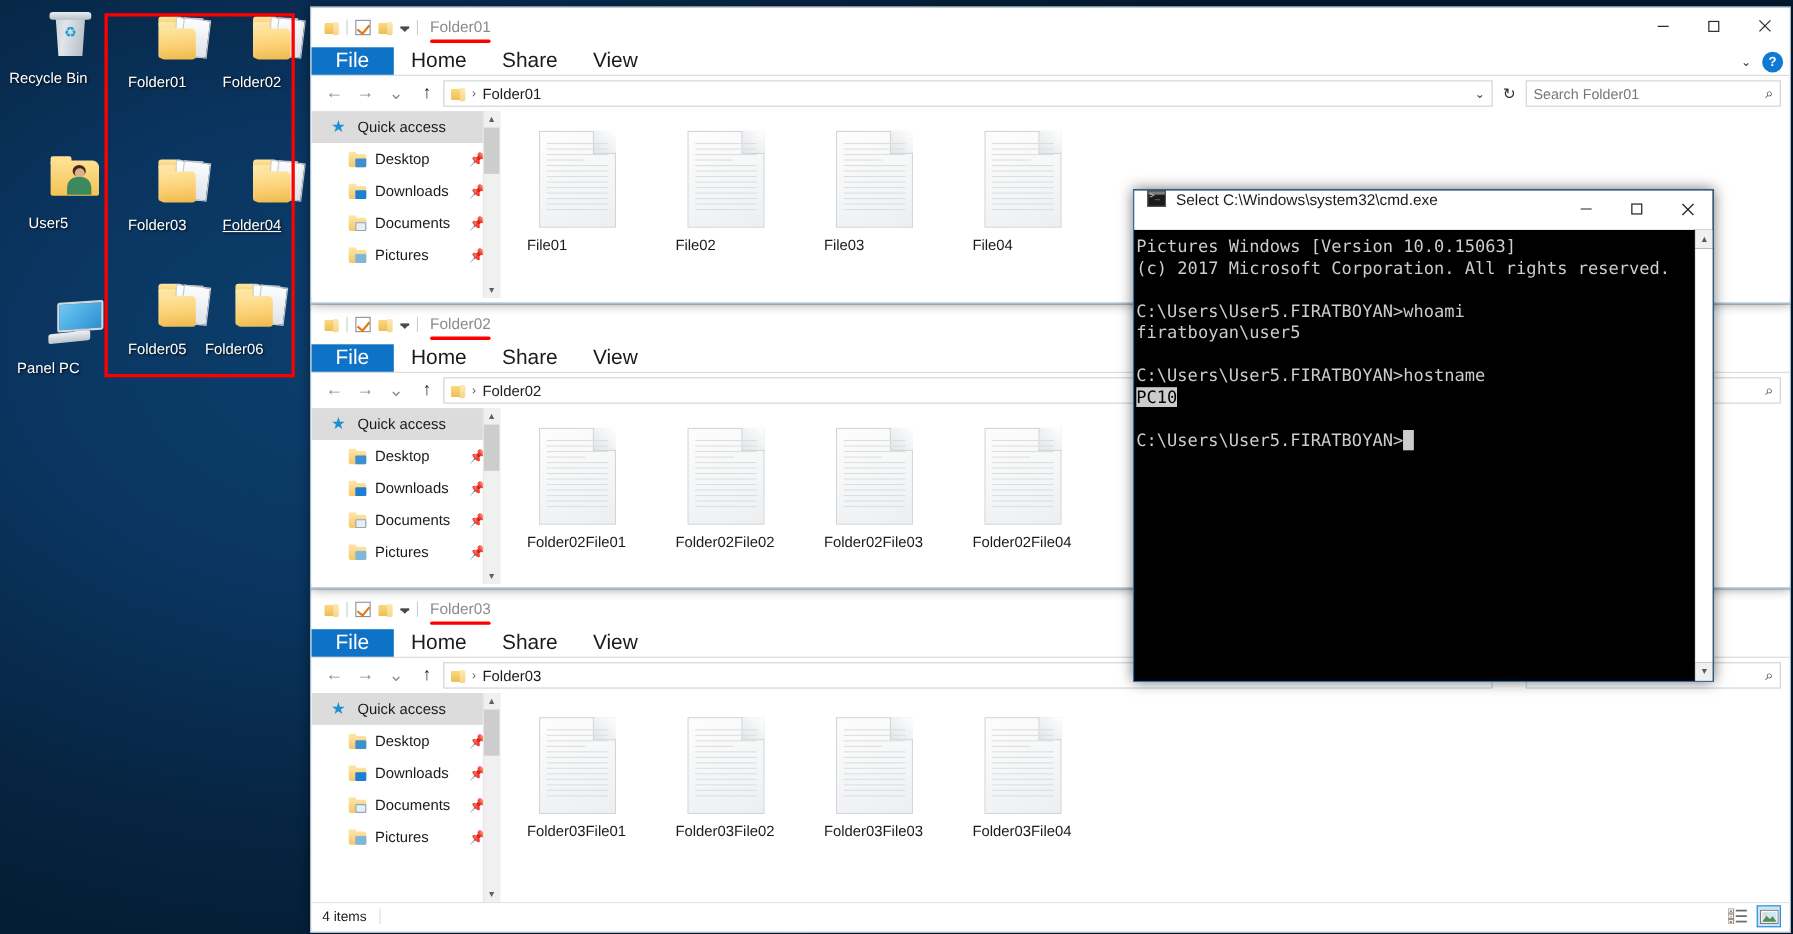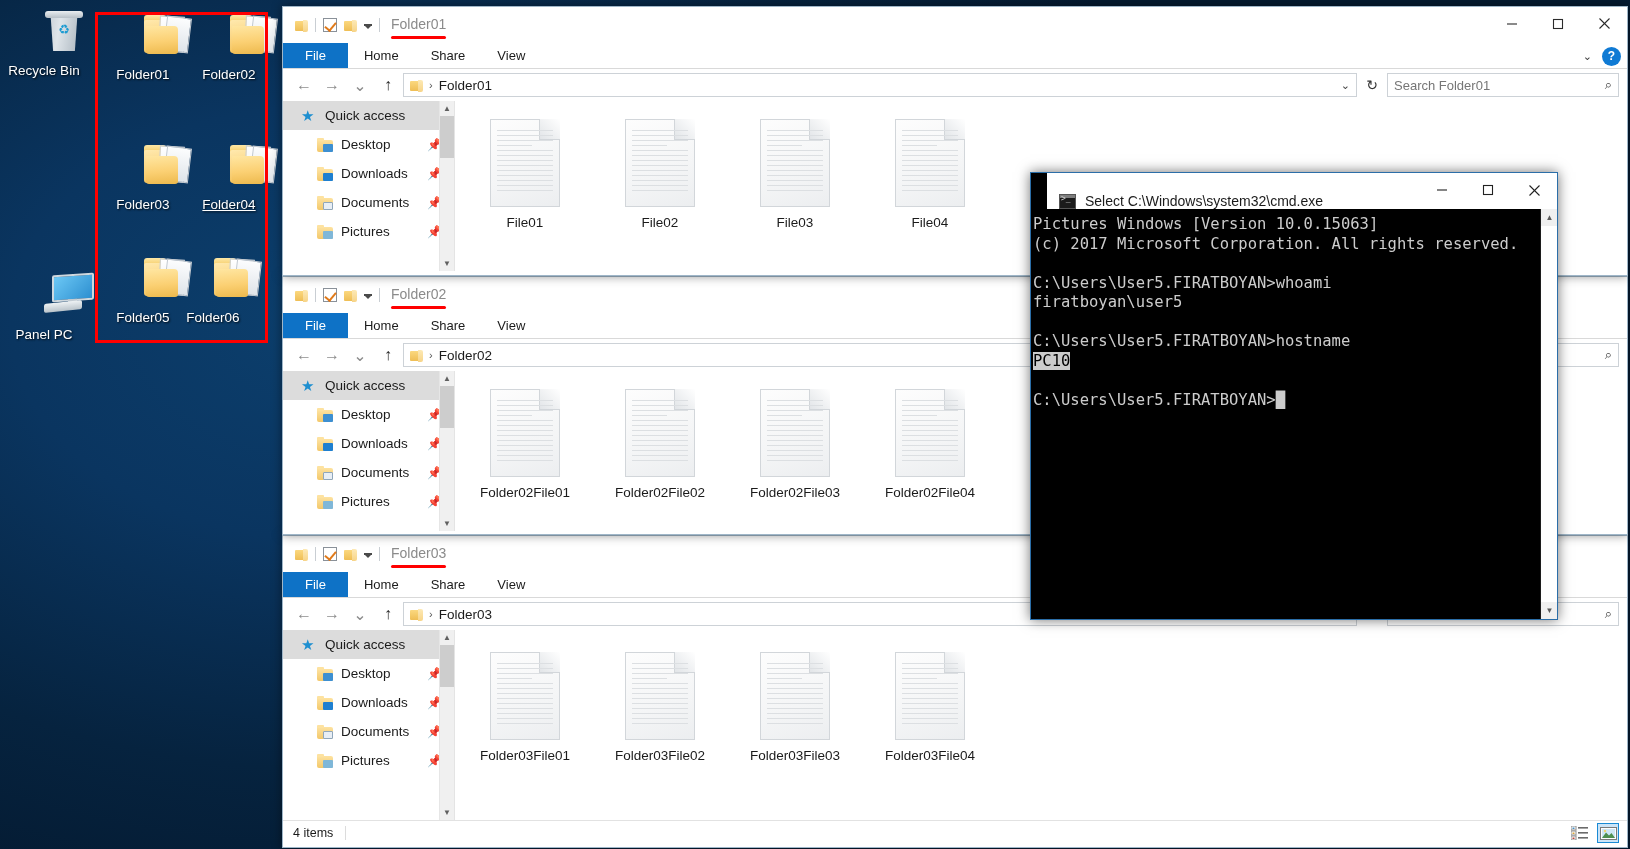"File" .rtab { font-size: 13px -> 19px }
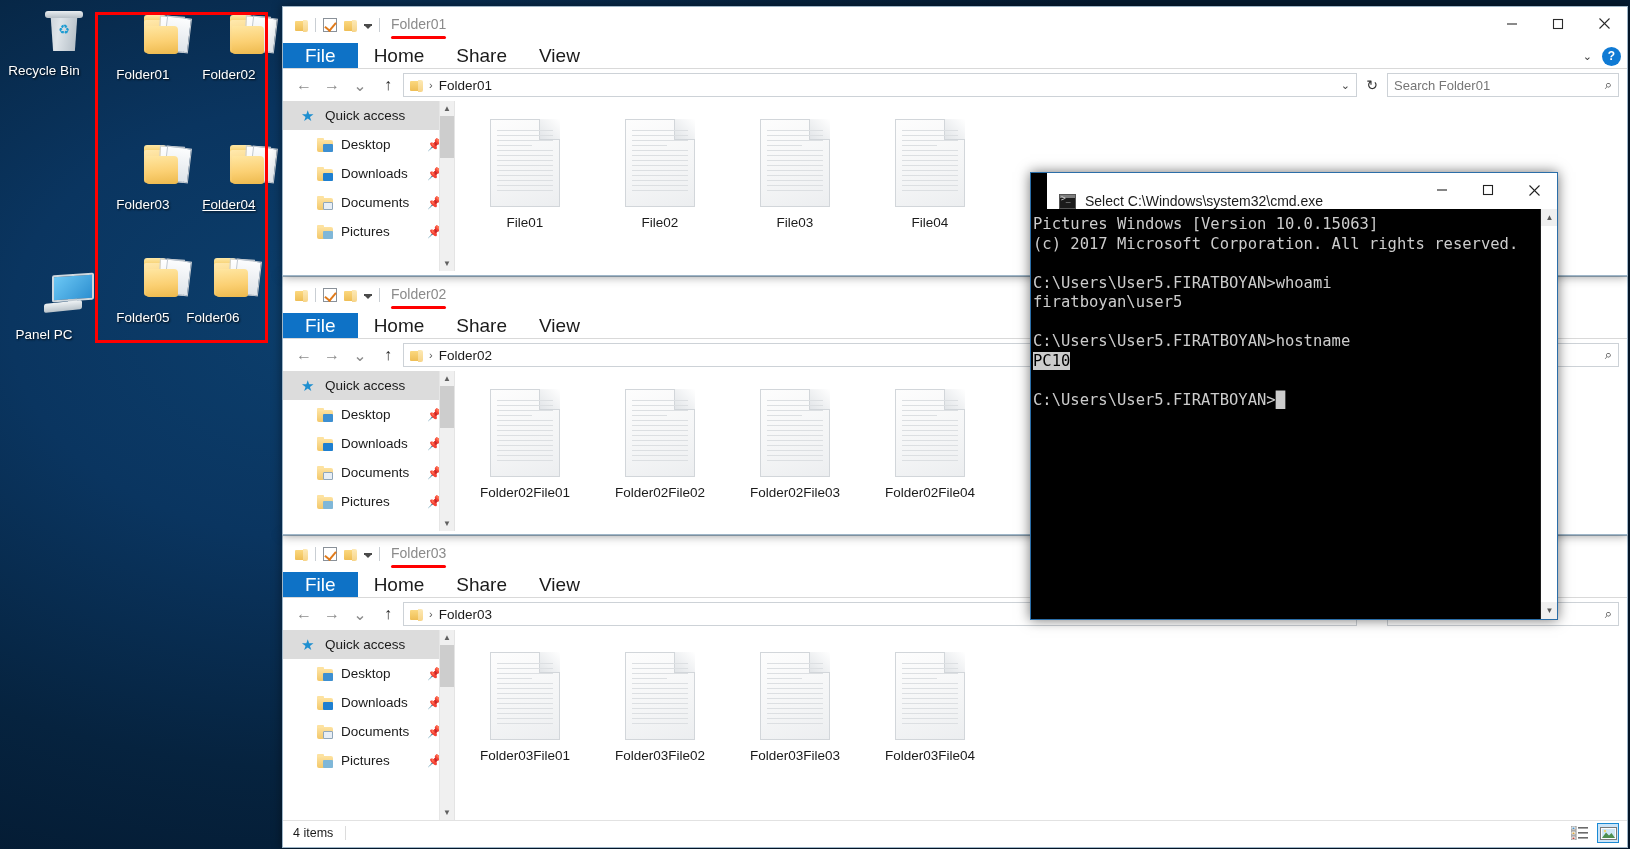"Select C:\Windows\system32\cmd.exe" #cmd .cmd-title { align-items: flex-end -> flex-start; margin-left: 16px -> none }
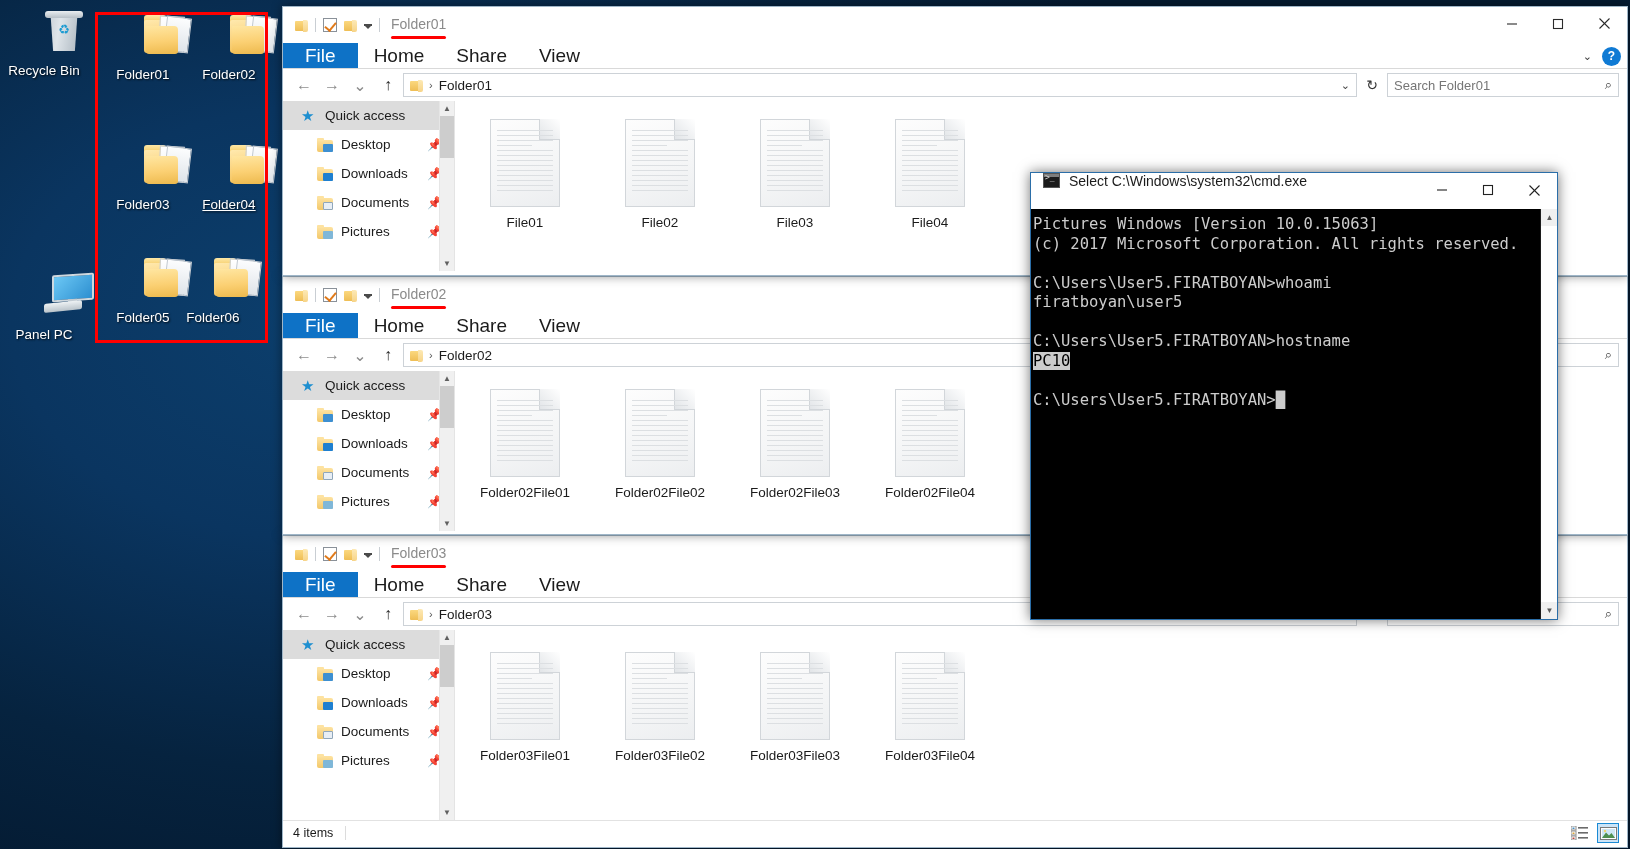"User5" div.desk-icon { html: none -> <div> <span> <span><span></span><span></span> <span></span><span></span><span></span></span> </span> <span>User5</span> </div> }
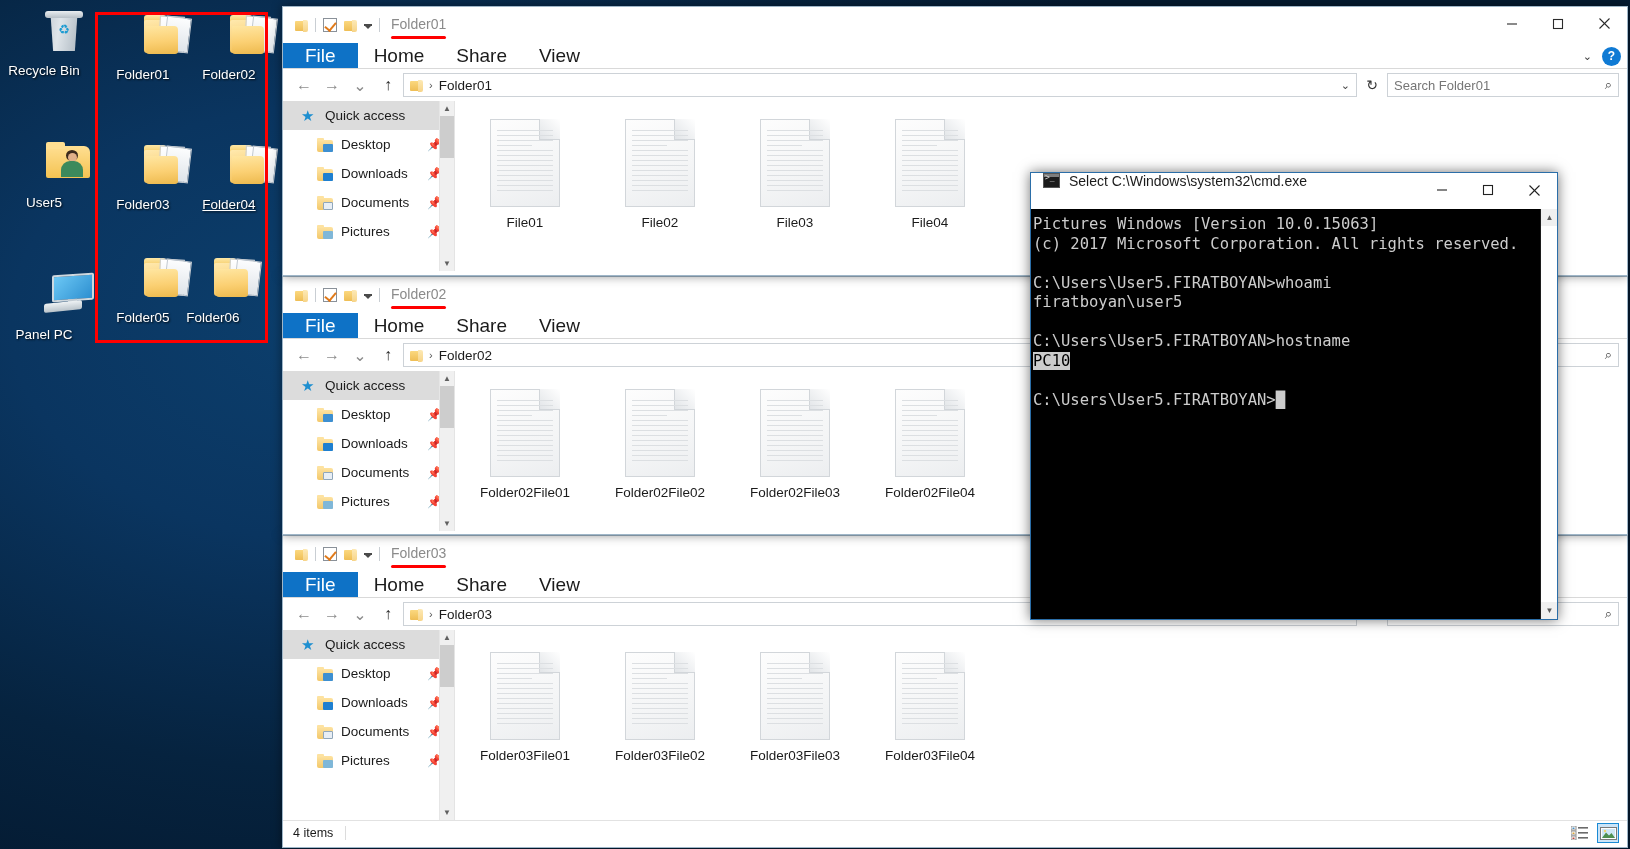"File01" .file-cell { text-align: center -> left }
